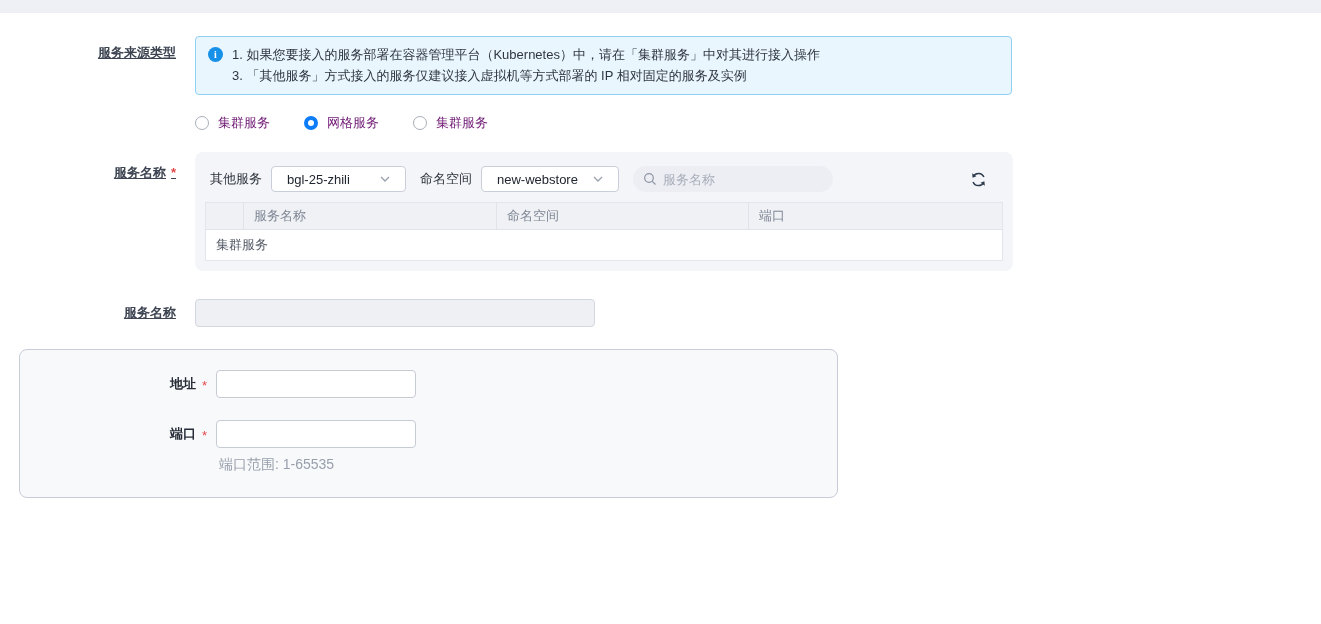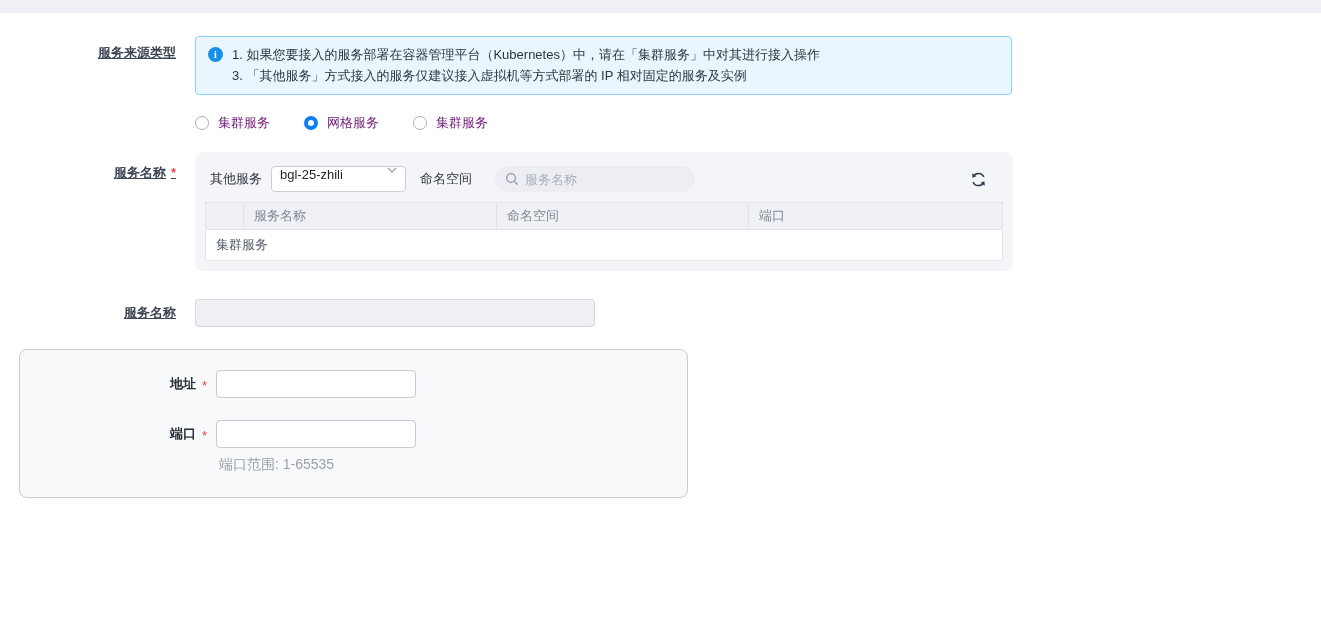"bgl-25-zhili" .select-box { align-items: none -> center; padding: 0 8px -> 0 15px }
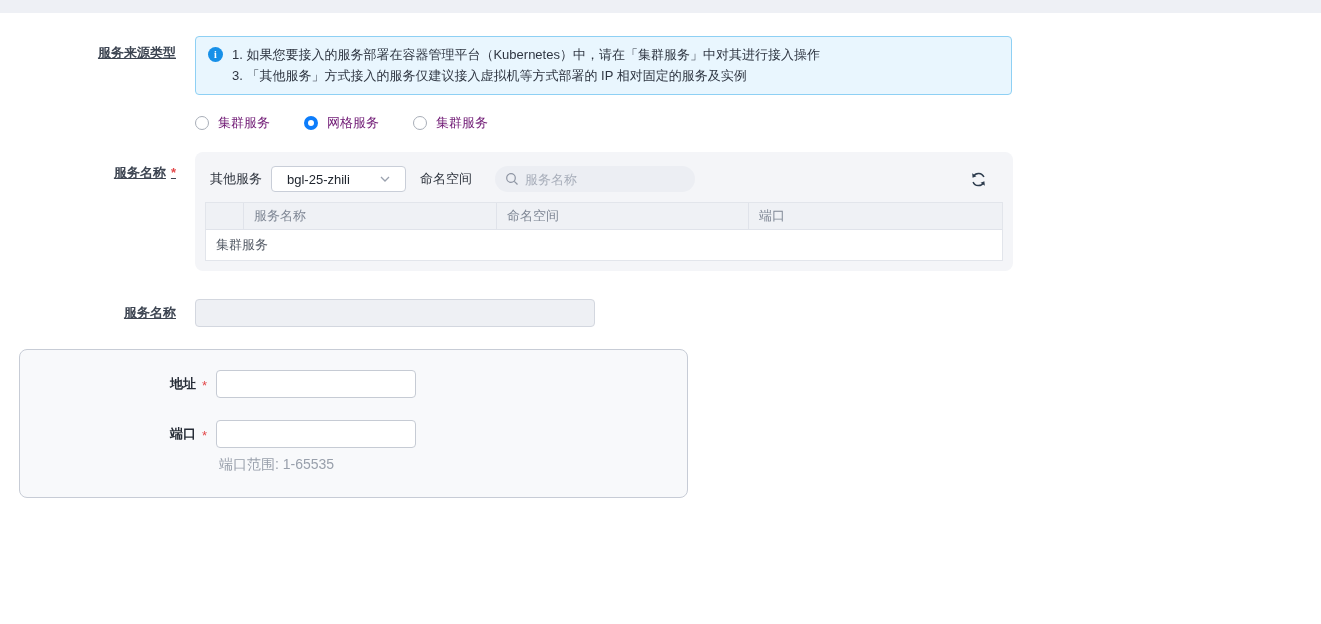"new-webstore" div.select-box { html: none -> <div> <span>new-webstore</span> <span> <svg> <polyline></polyline> </svg> </span> </div> }
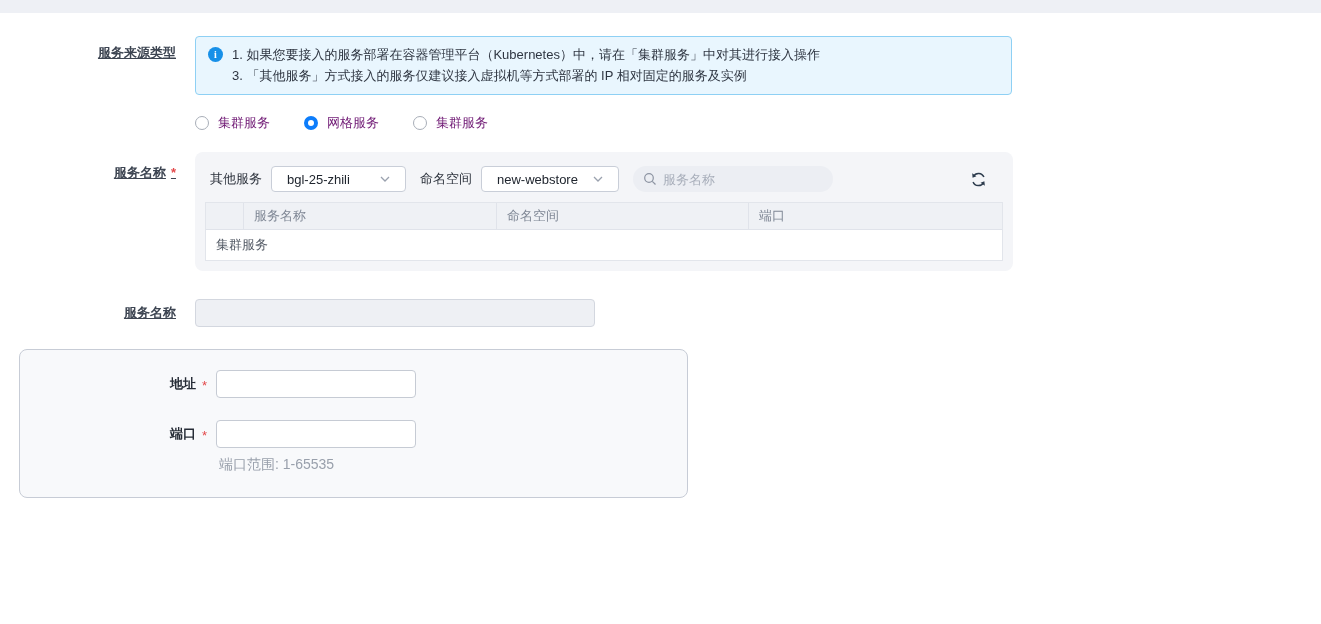"地址" .conn-panel { width: 669px -> 819px }
